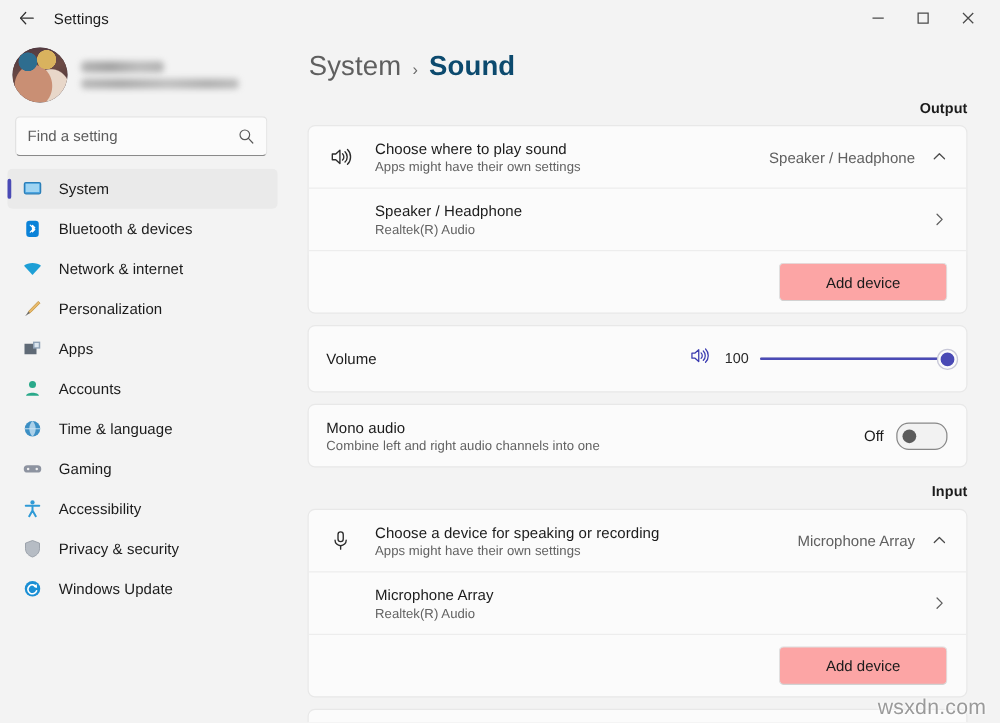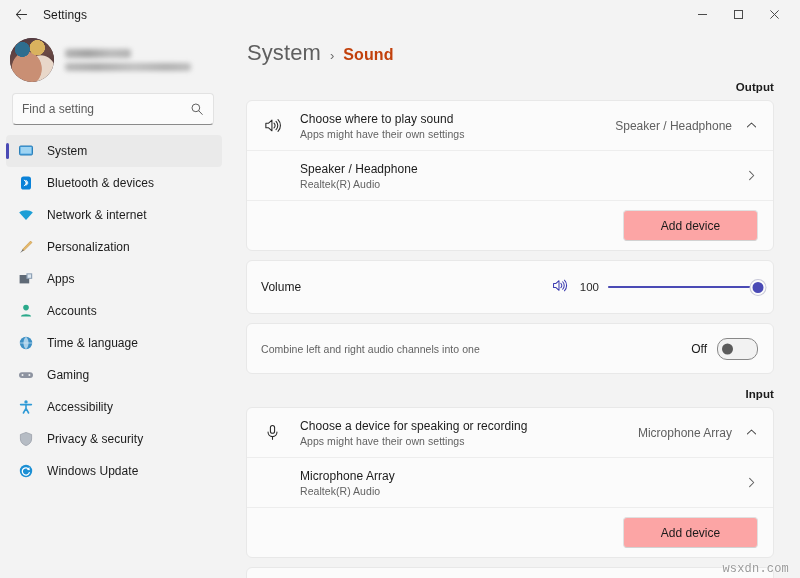"Sound" .crumb-current { color: #c2410c -> #0c4a6e; font-size: 16px -> 22px }
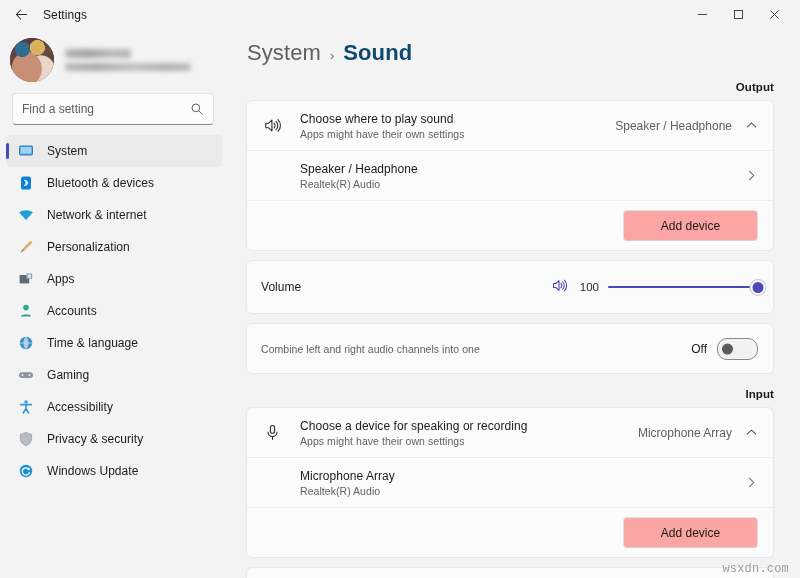"Mono audio" span.row-title { html: none -> <span>Mono audio</span> }
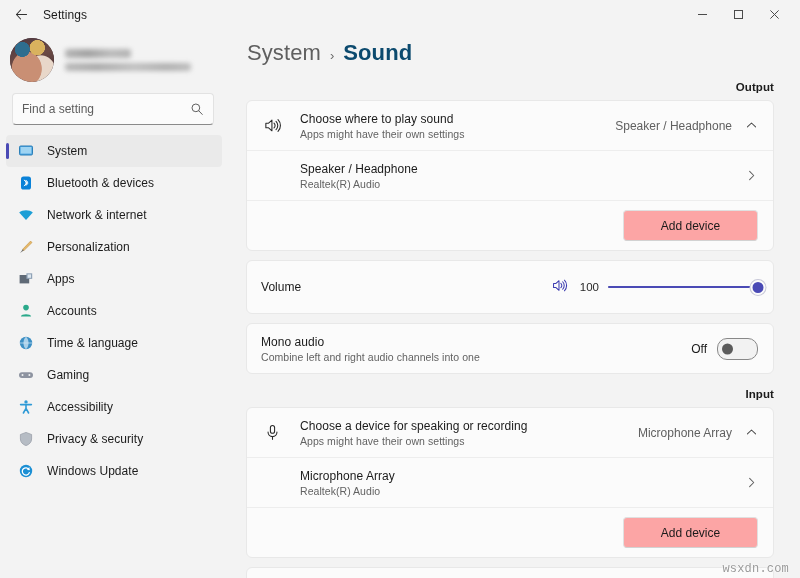"wsxdn.com" .watermark { font-family: Liberation Mono, monospace -> none; font-size: 12px -> 17px }
